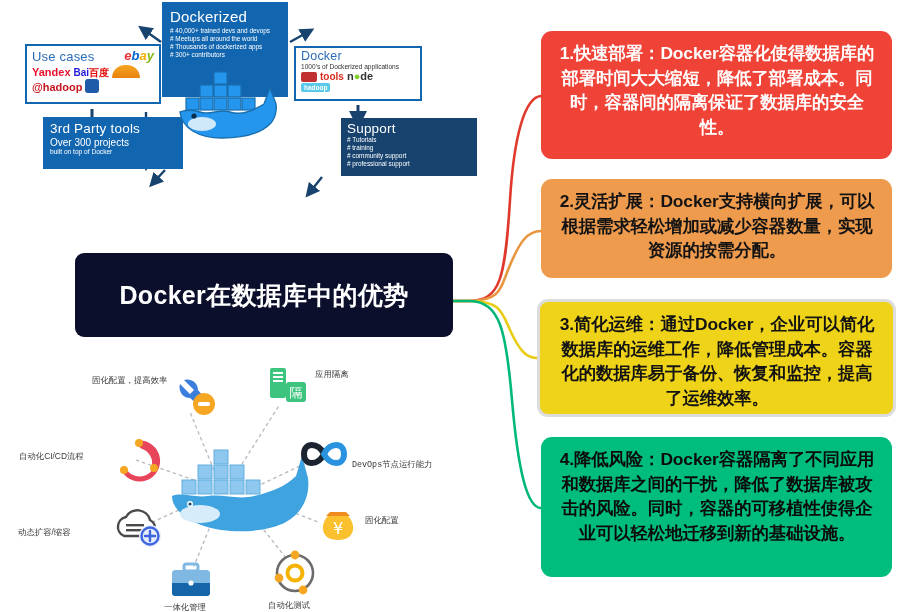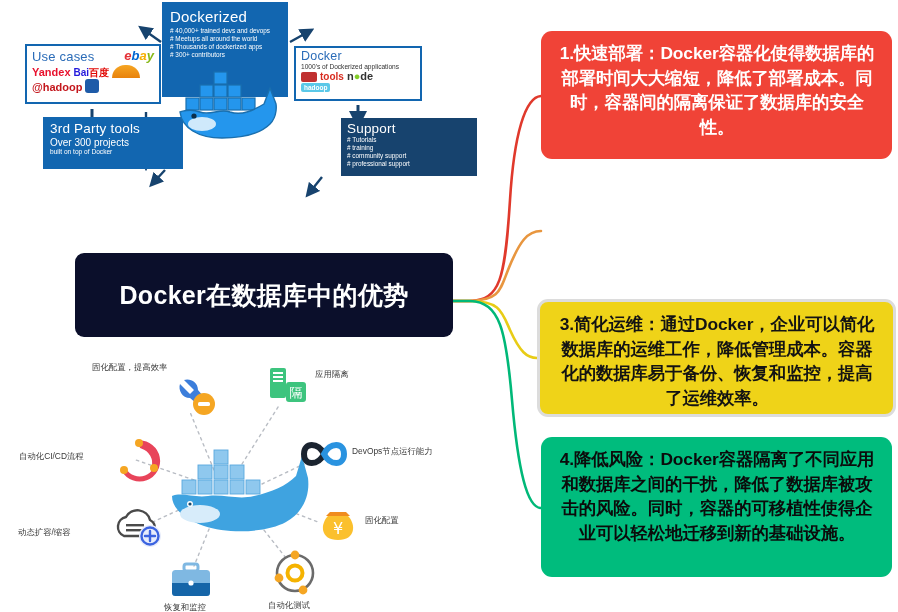"2.灵活扩展：Docker支持横向扩展，可以根据需求轻松增加或减少容器数量，实现" div.card { html: none -> <div> <div>2.灵活扩展：Docker支持横向扩展，可以根据需求轻松增加或减少容器数量，实现资源的按需分配。</div> </div> }
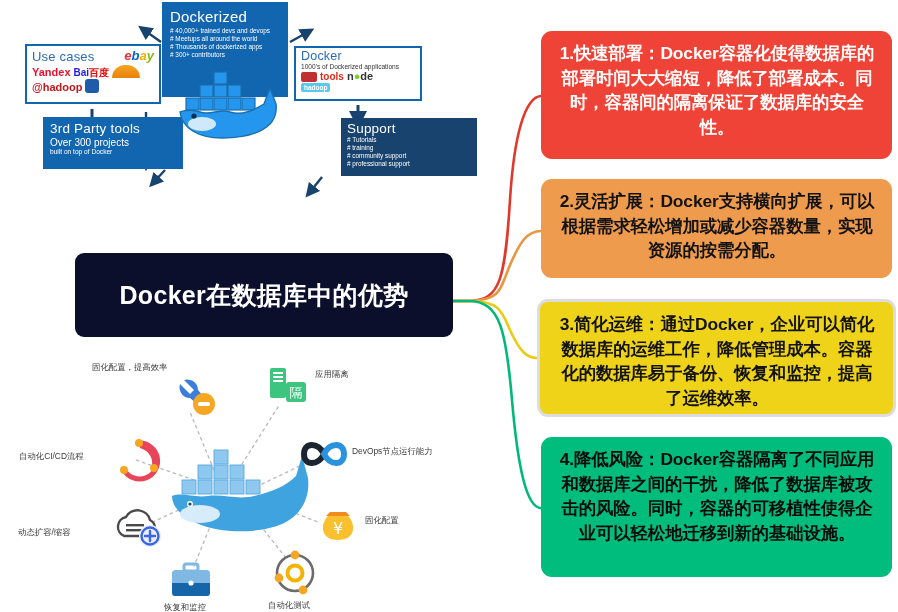"固化配置，提高效率" span.rl { top: 10px -> 23px }
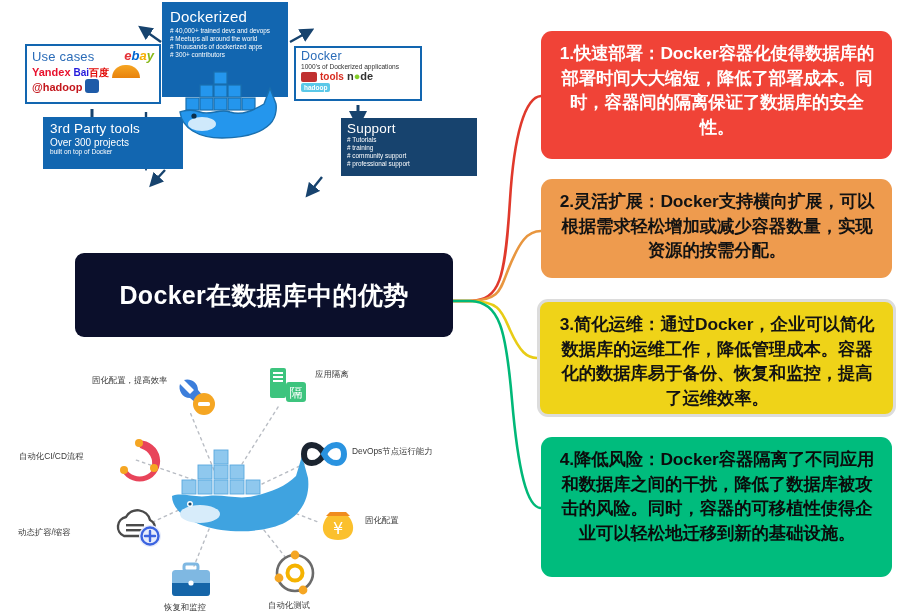"DevOps节点运行能力" span.rl { font-family: none -> Liberation Mono, monospace; top: 94px -> 107px }
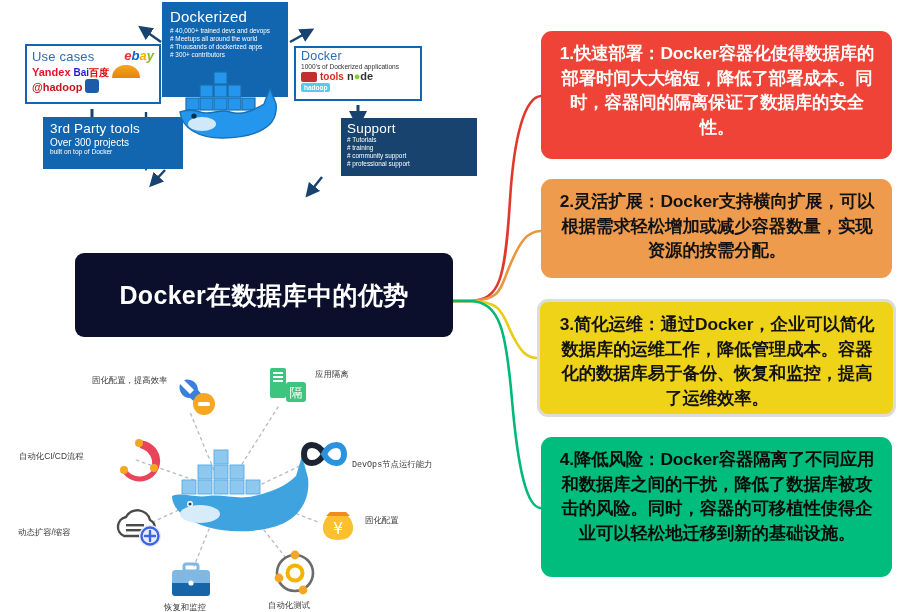"恢复和监控" span.rl { text: 恢复和监控 -> 一体化管理 }
